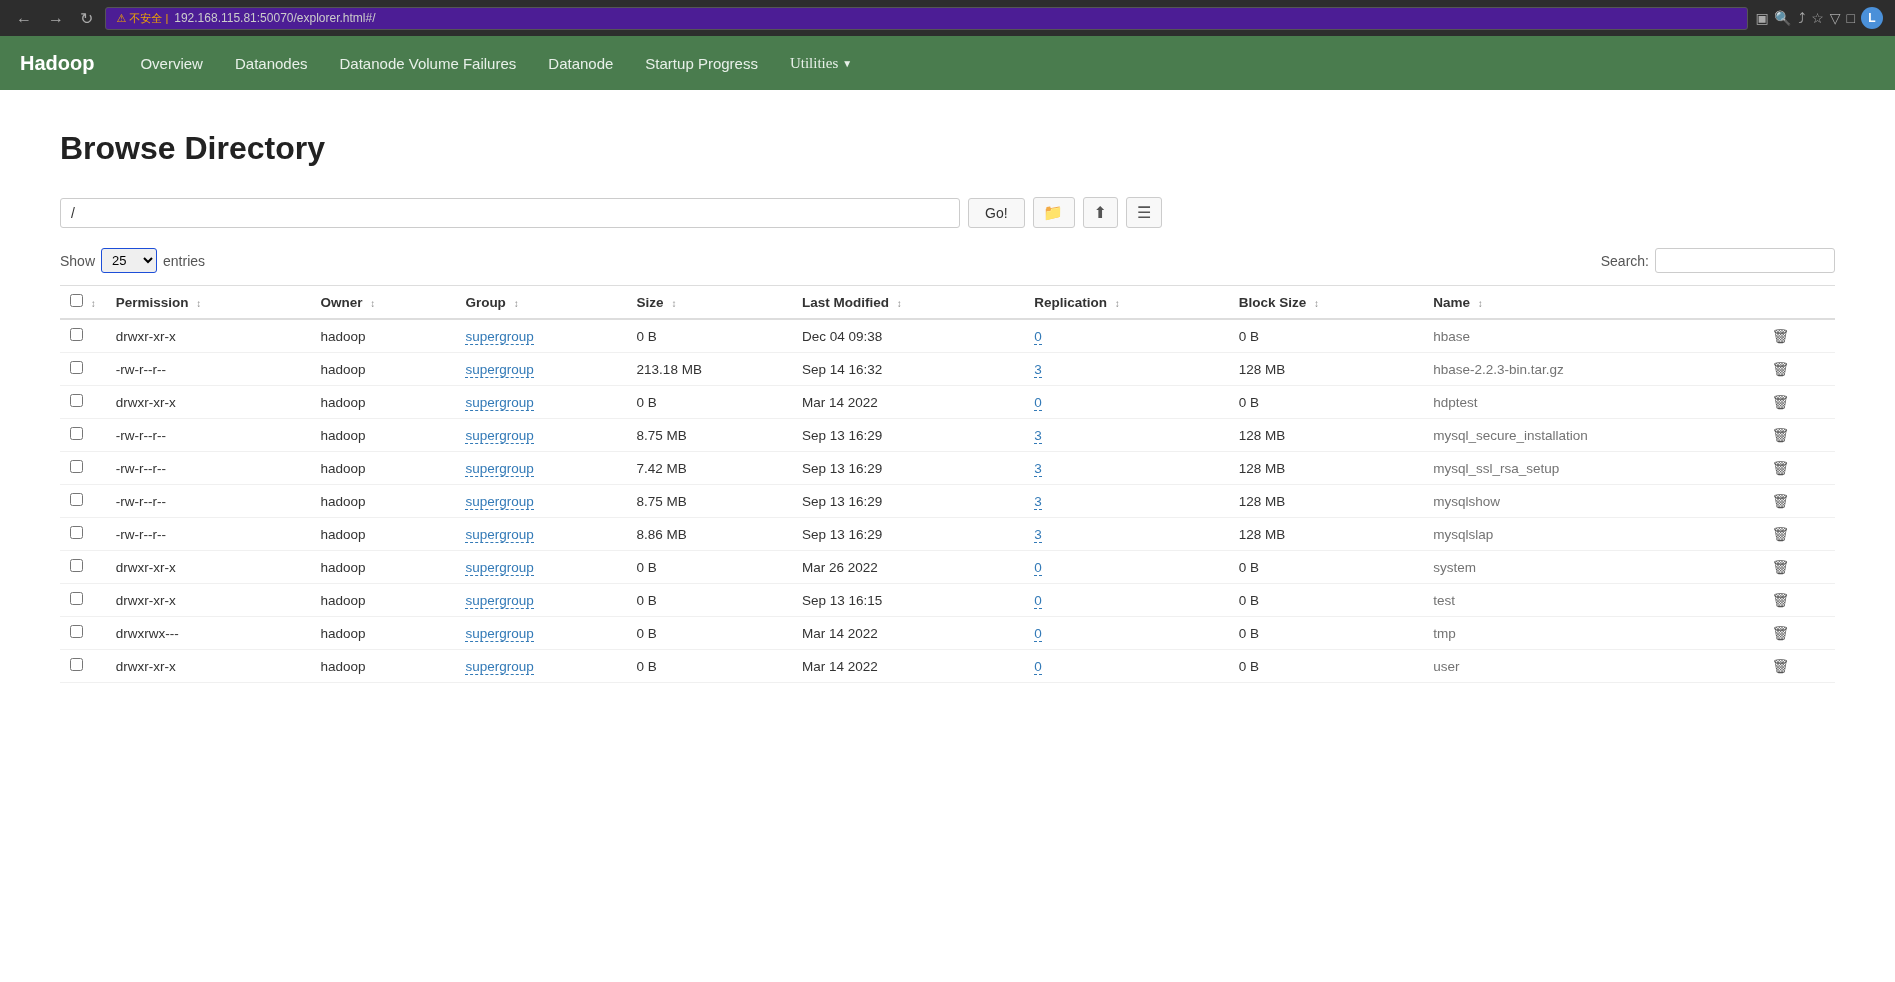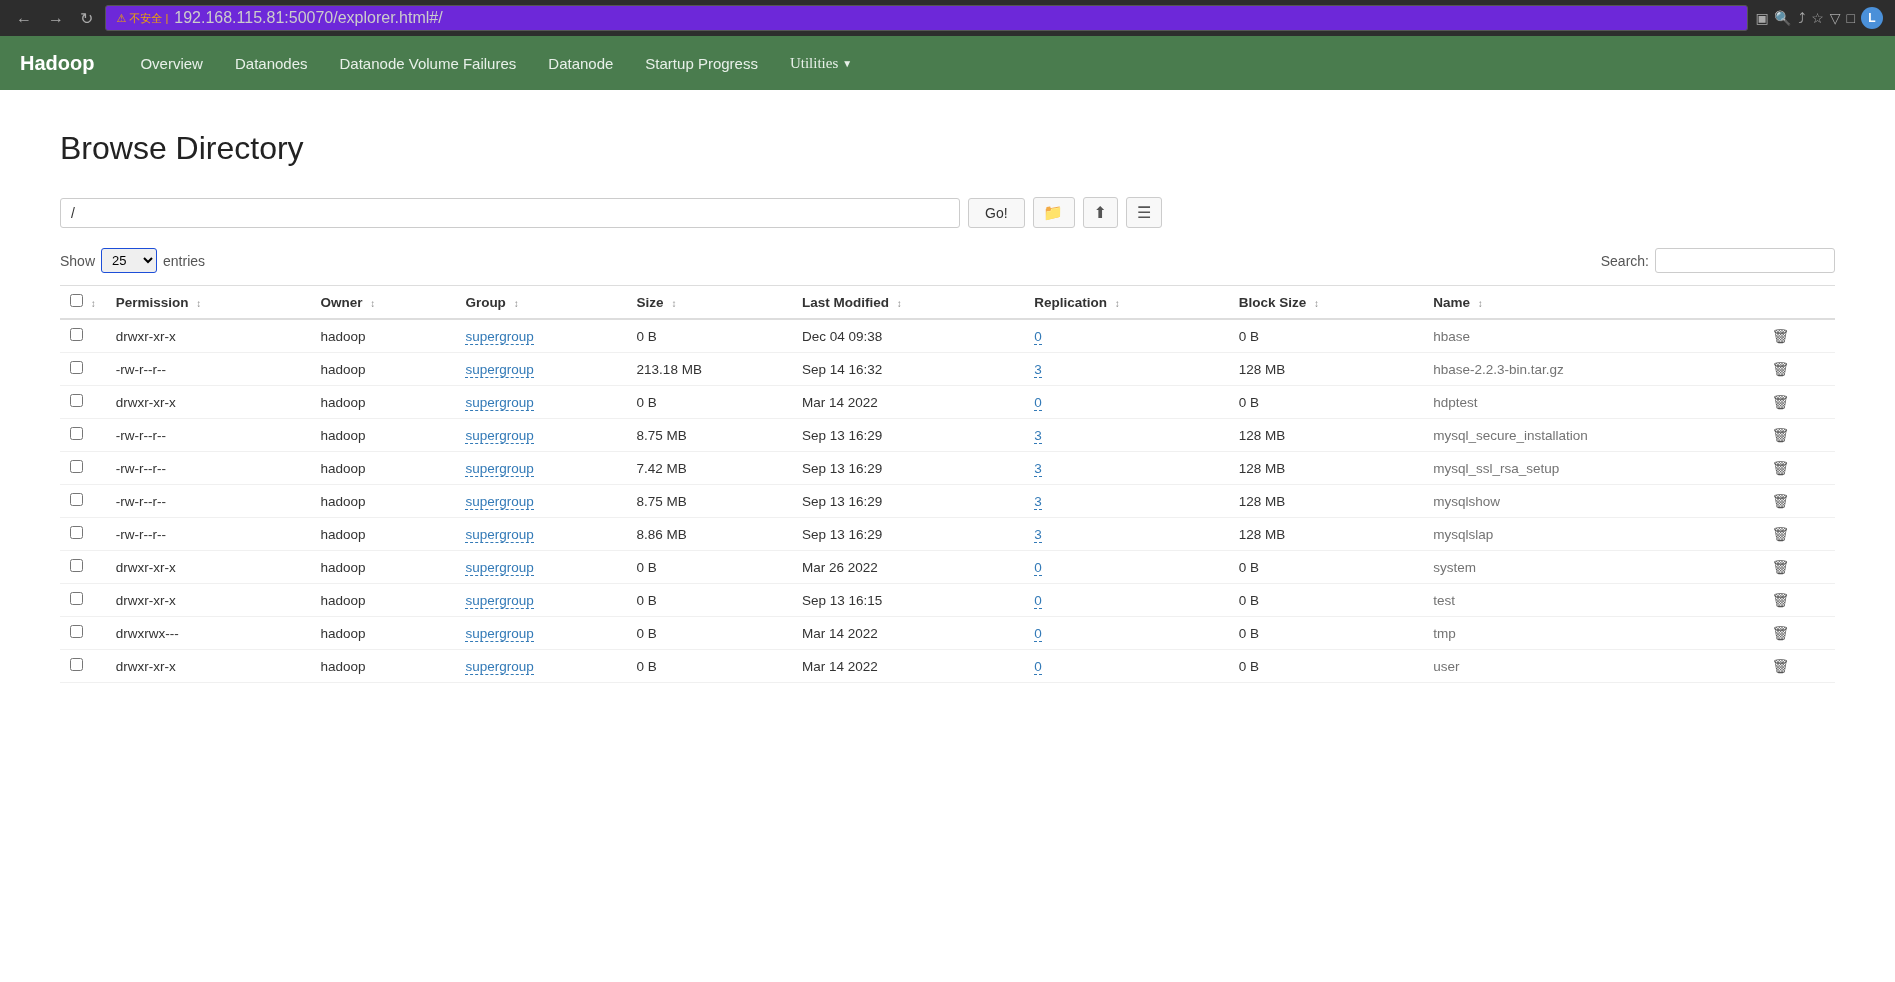"⚠ 不安全 |" .browser-url-bar { background: #6d28d9 -> #4c1d95 }
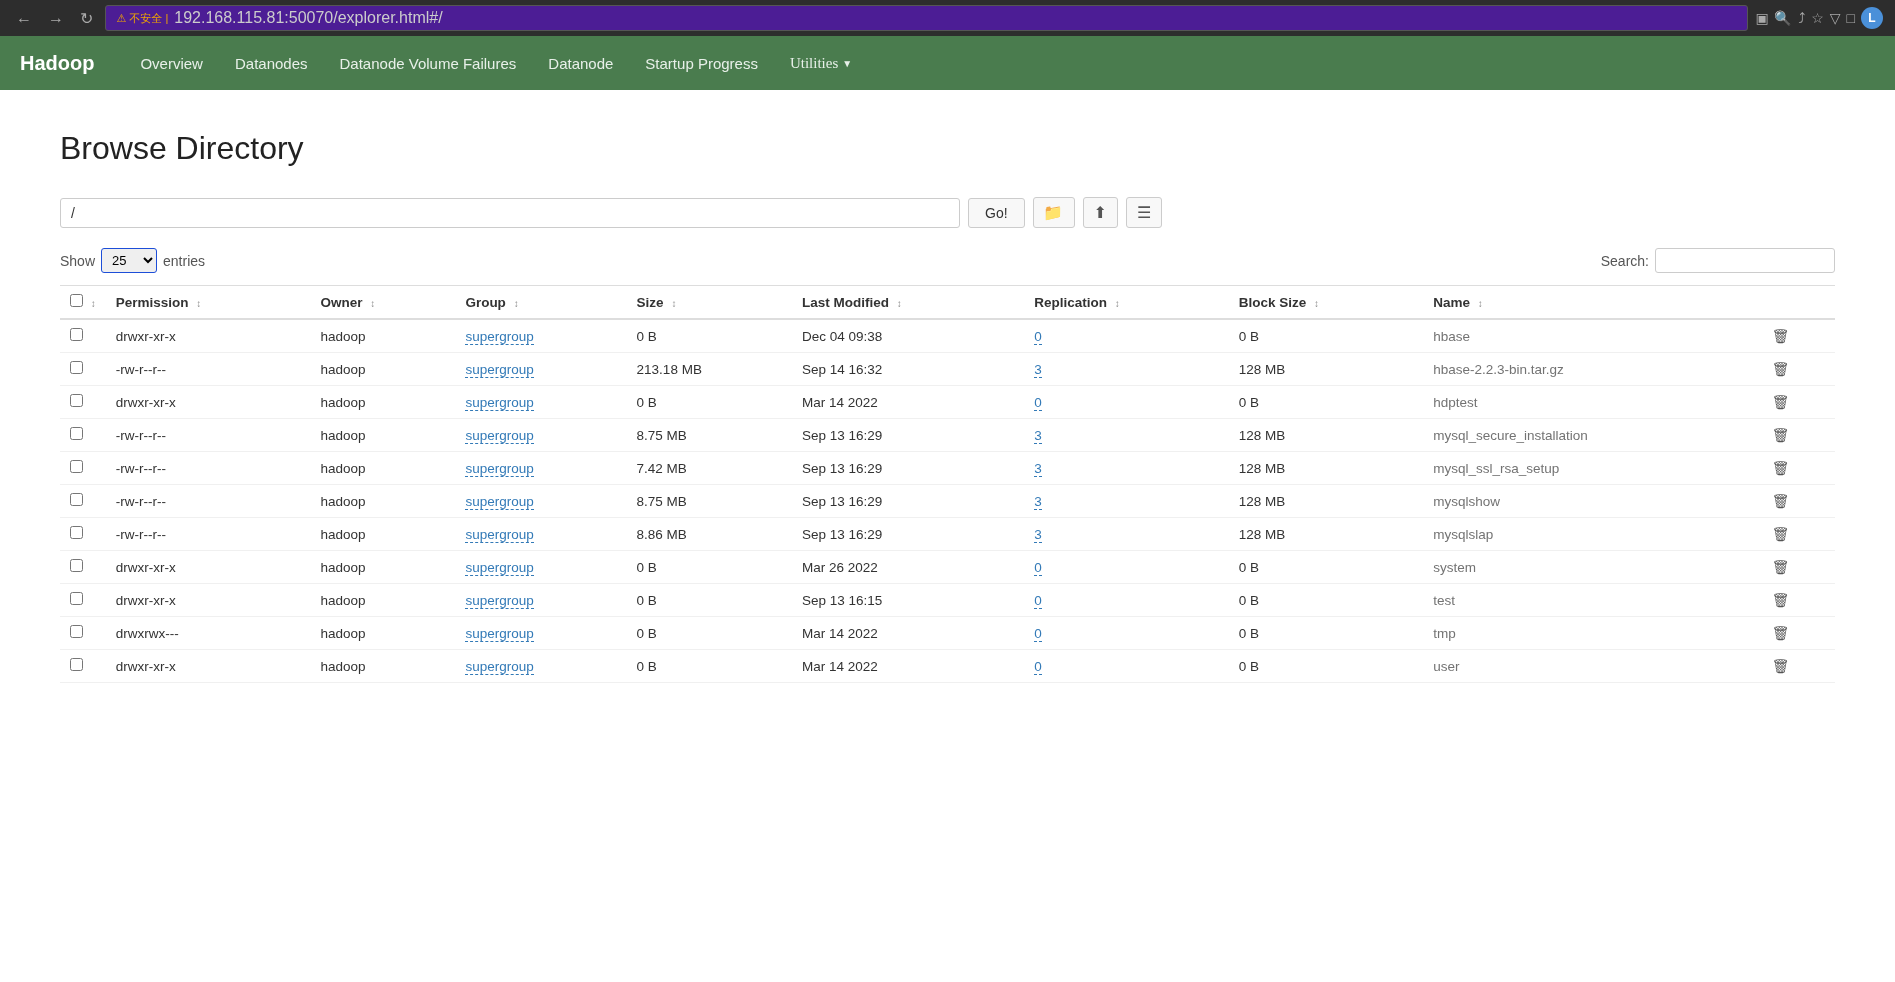"192.168.115.81:50070/explorer.html#/" .browser-url-bar .url-text { font-size: 16px -> 12px }
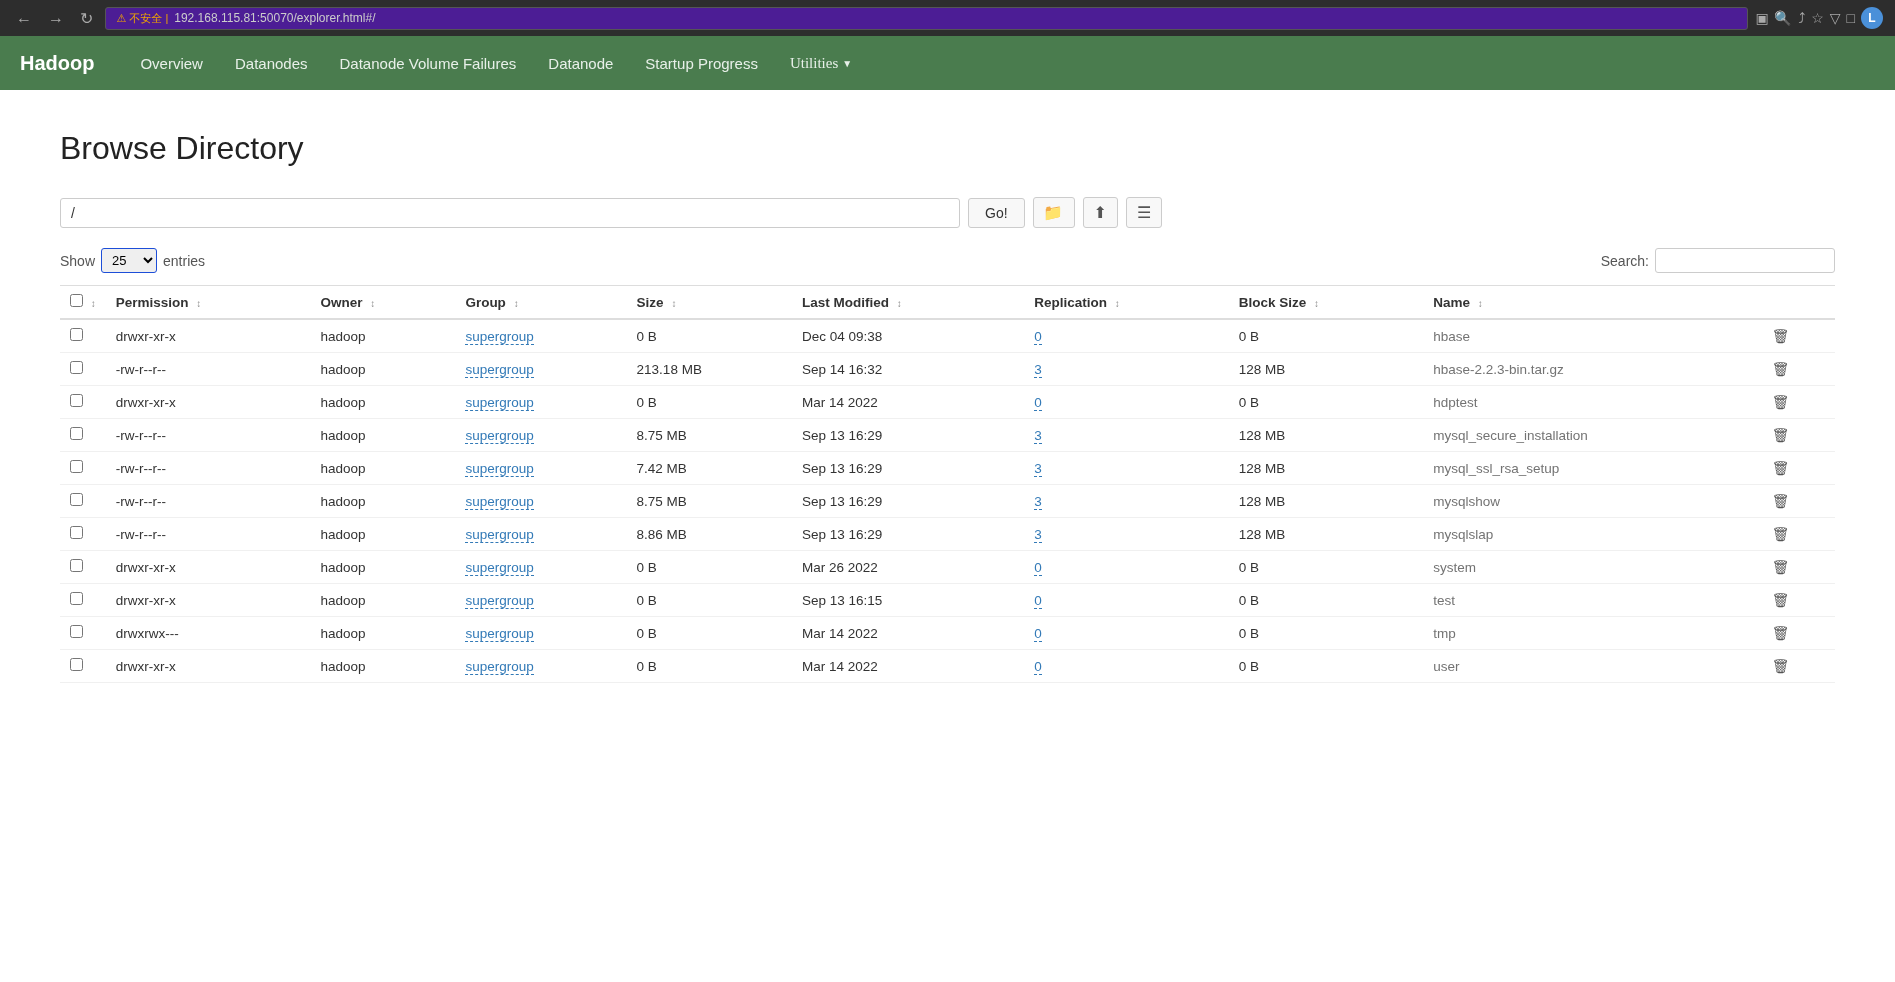"Browse Directory" .page-title { font-weight: 400 -> 700 }
